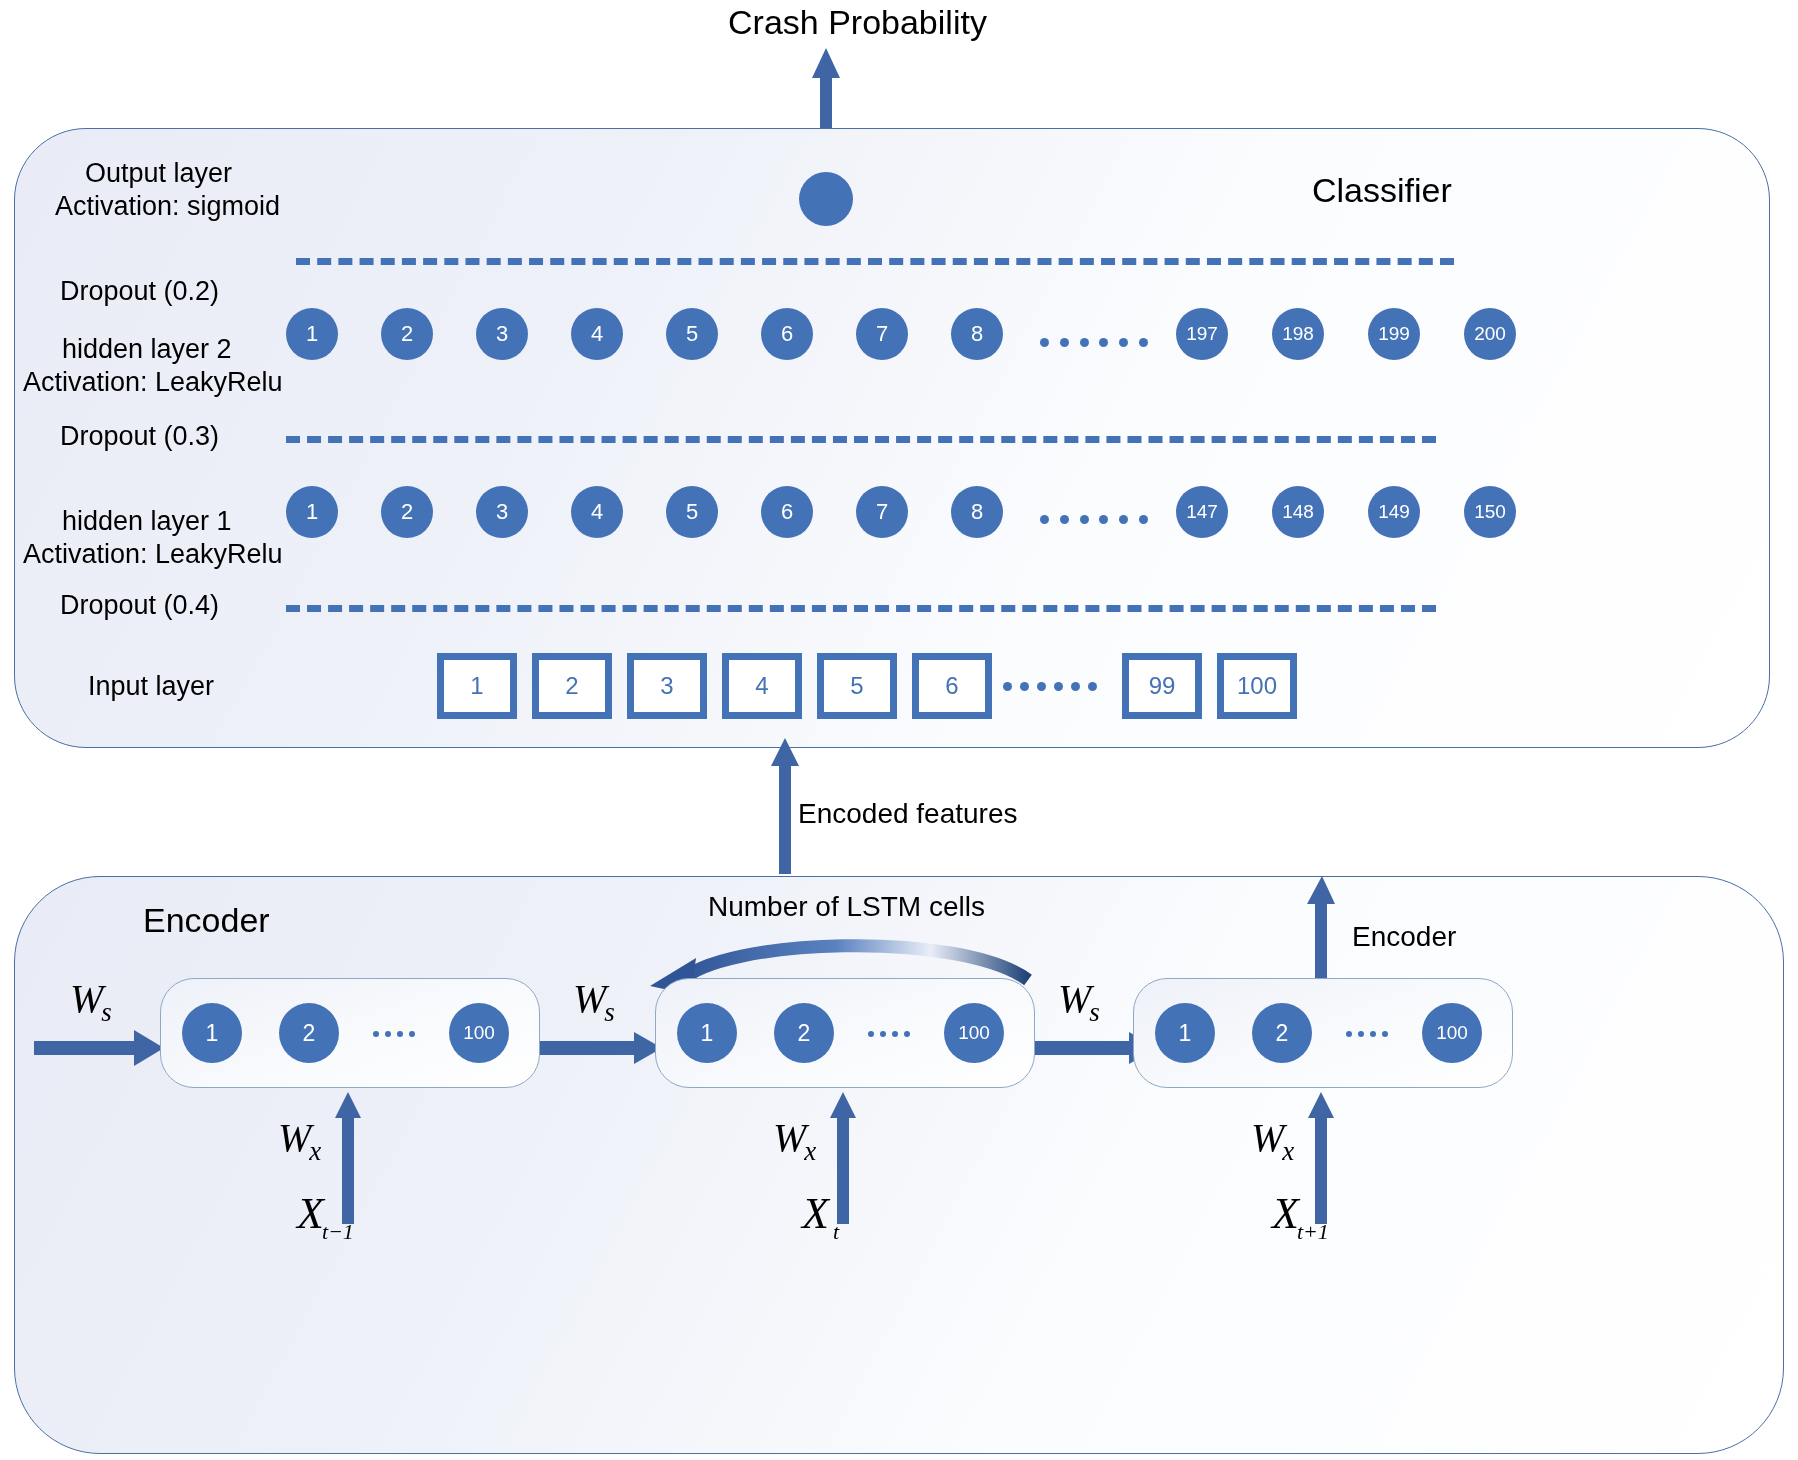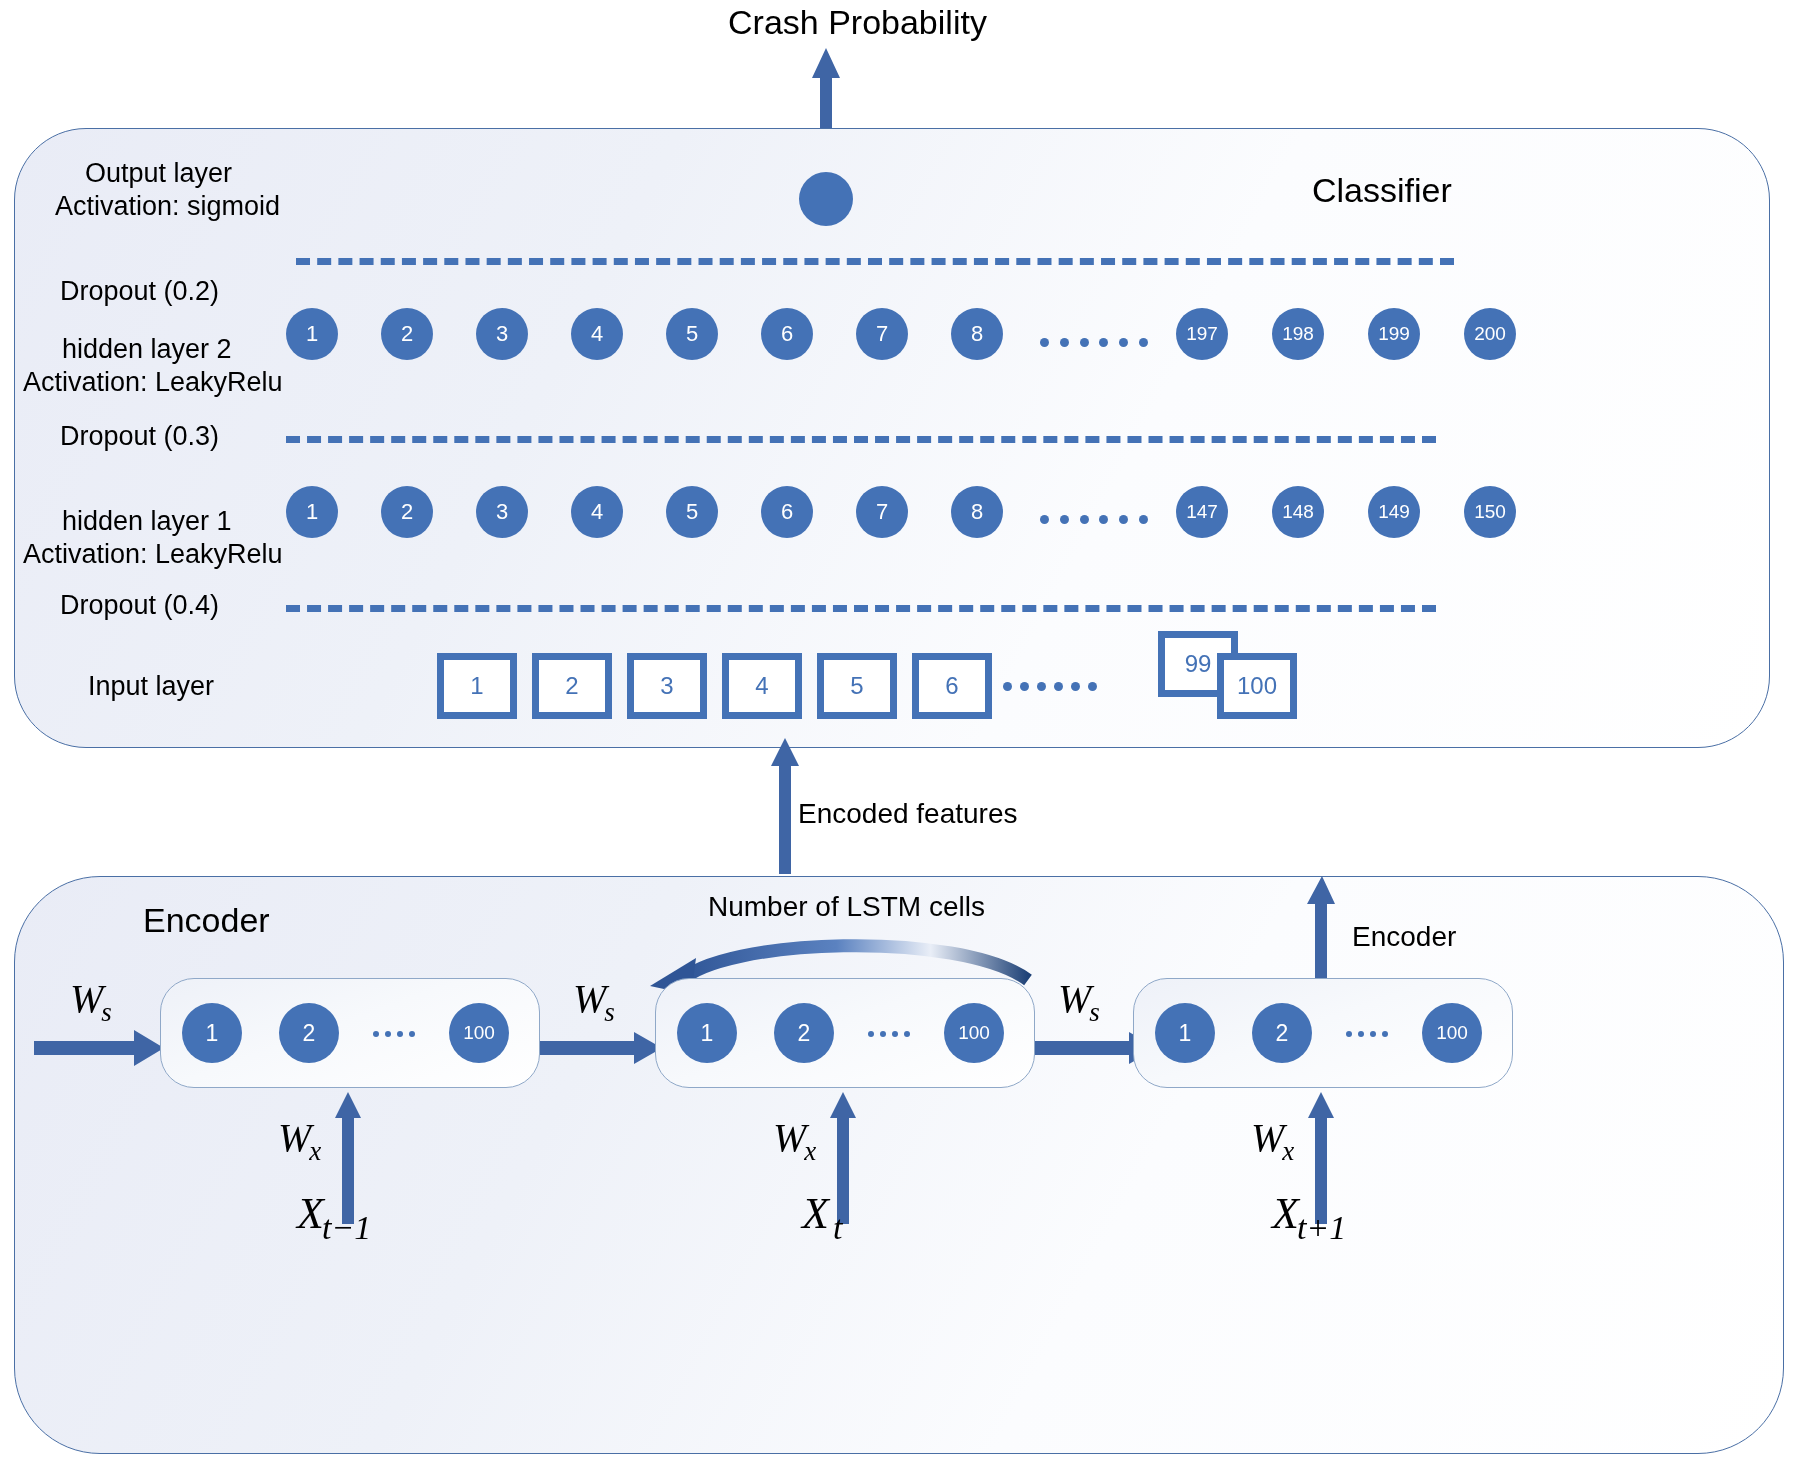"99" div.ibox { margin-left: 36px -> none; top: 631px -> 653px }
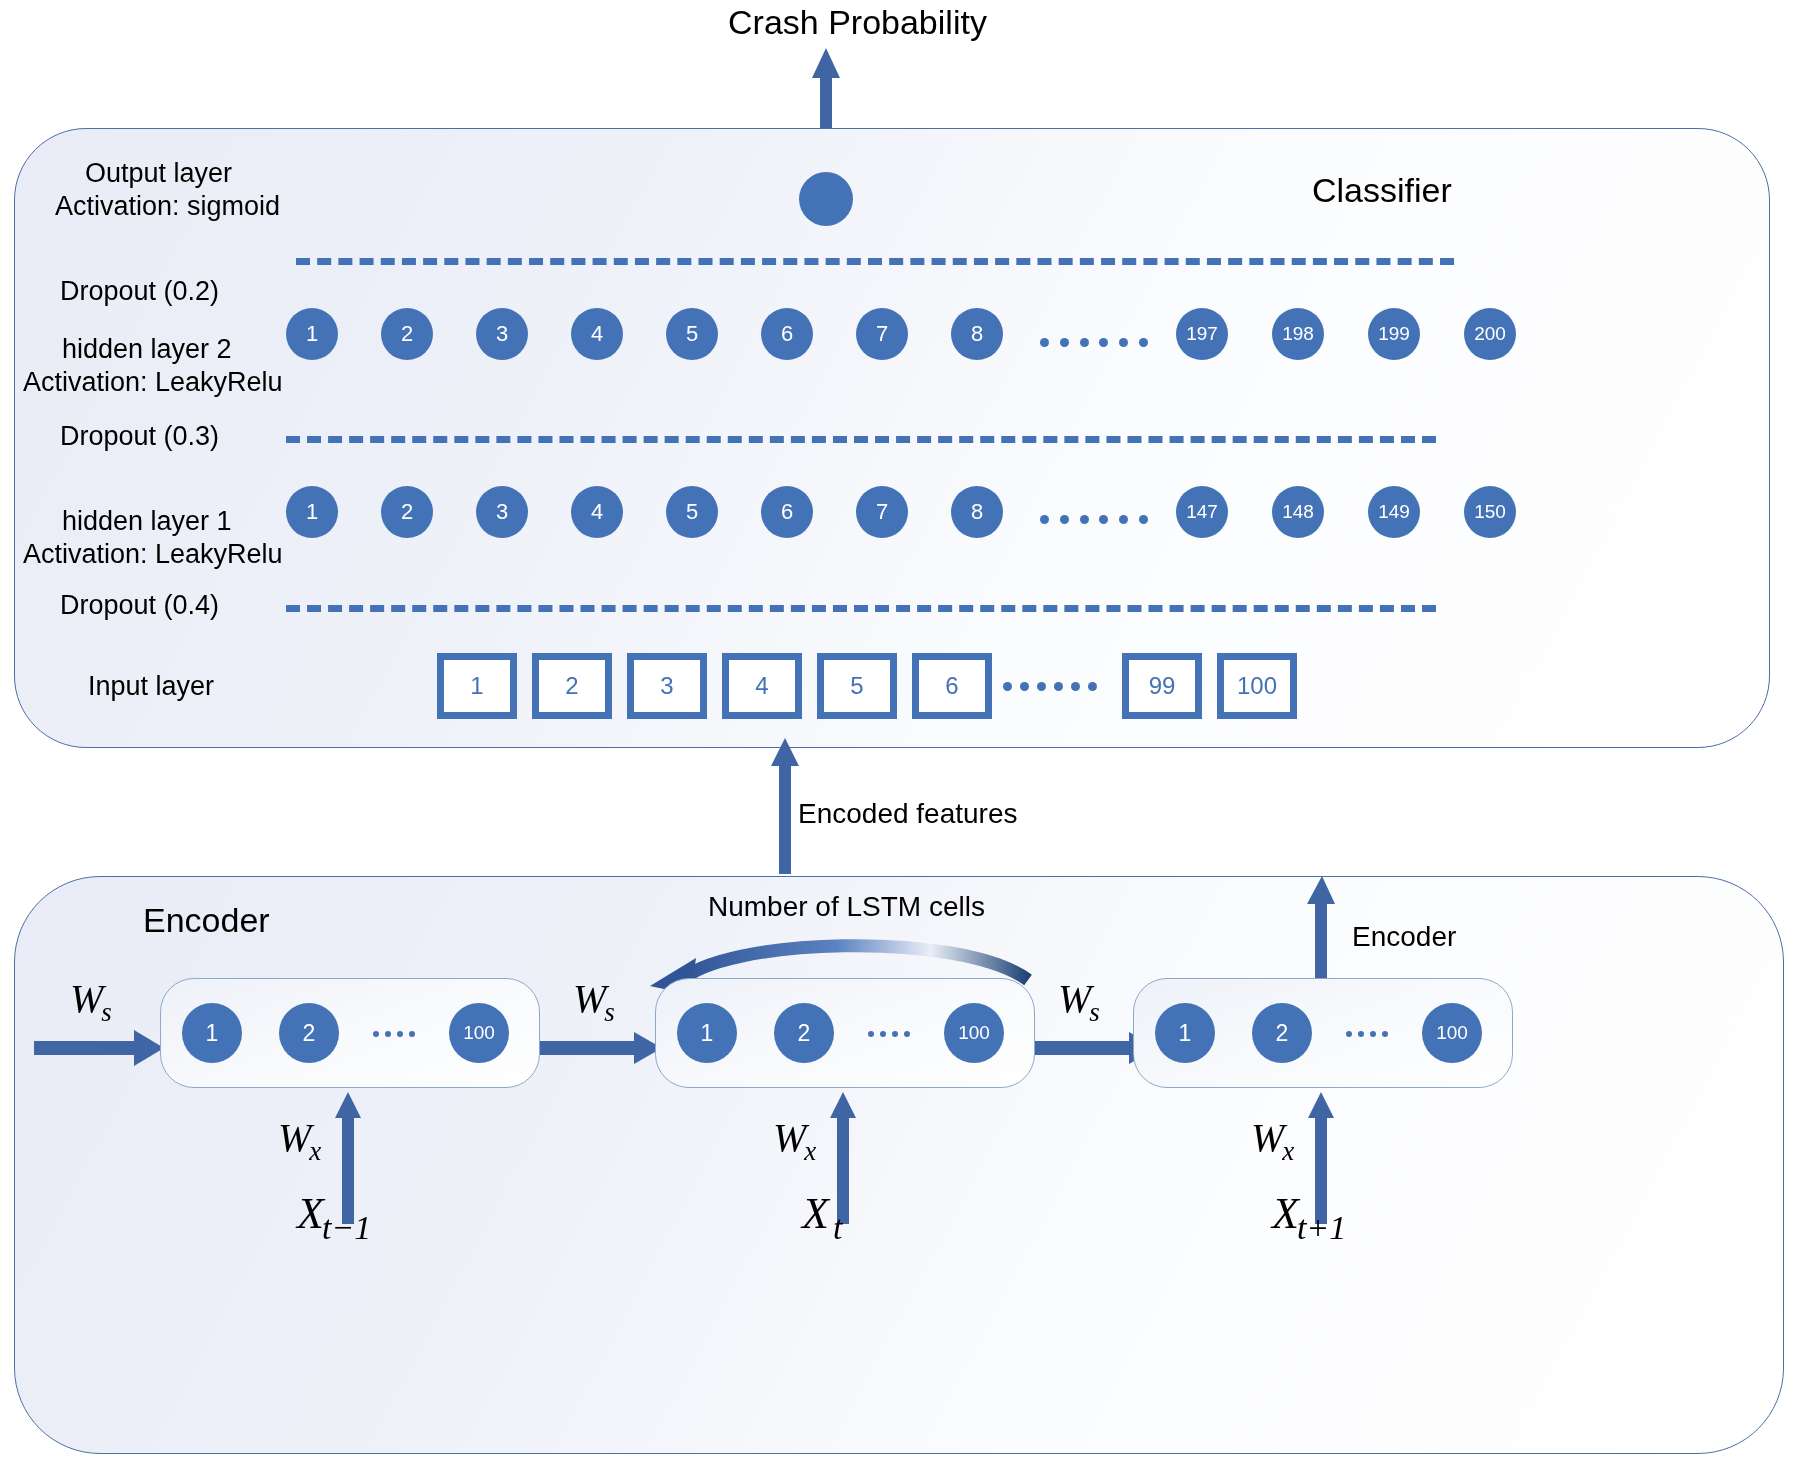"t−1" .math.xlab .sub { font-size: 34px -> 22px }
